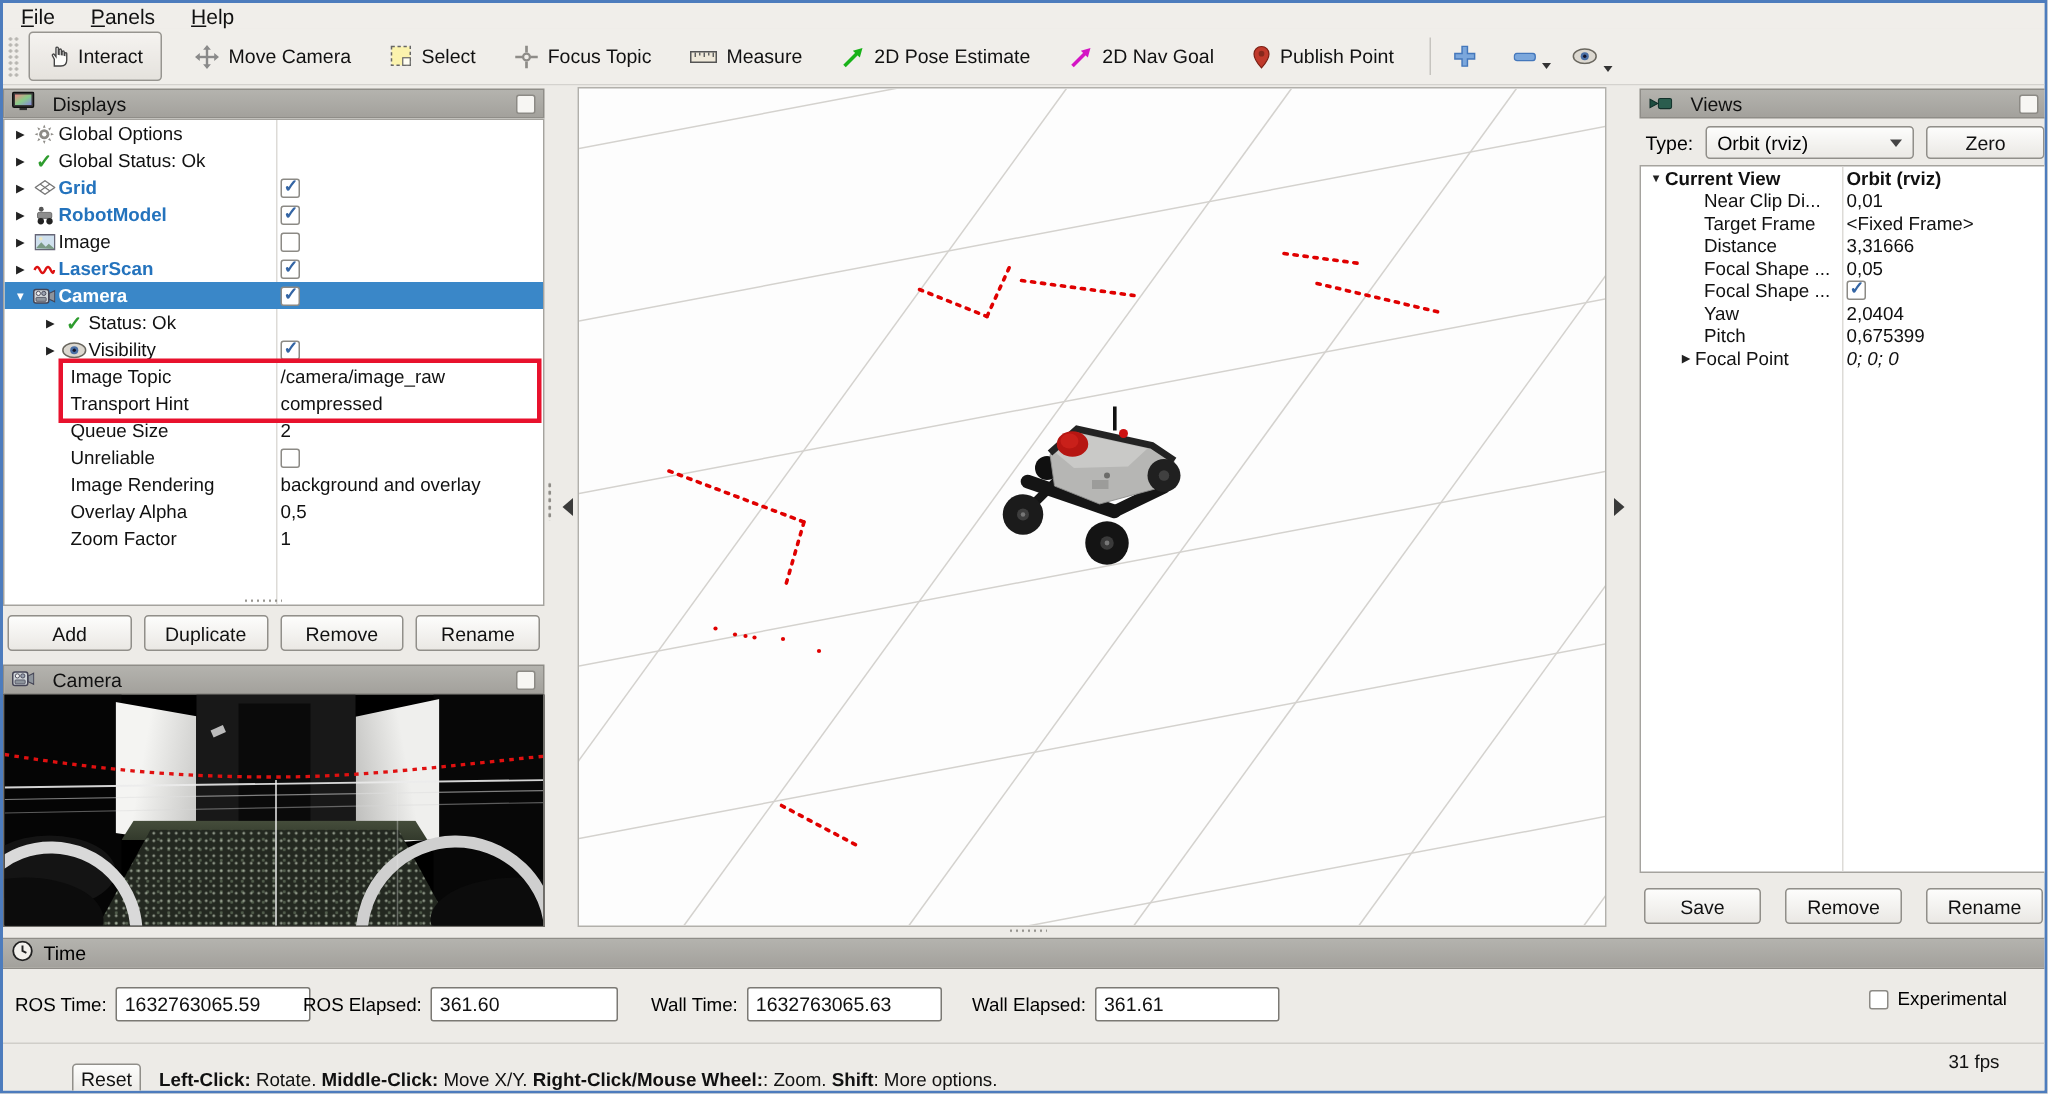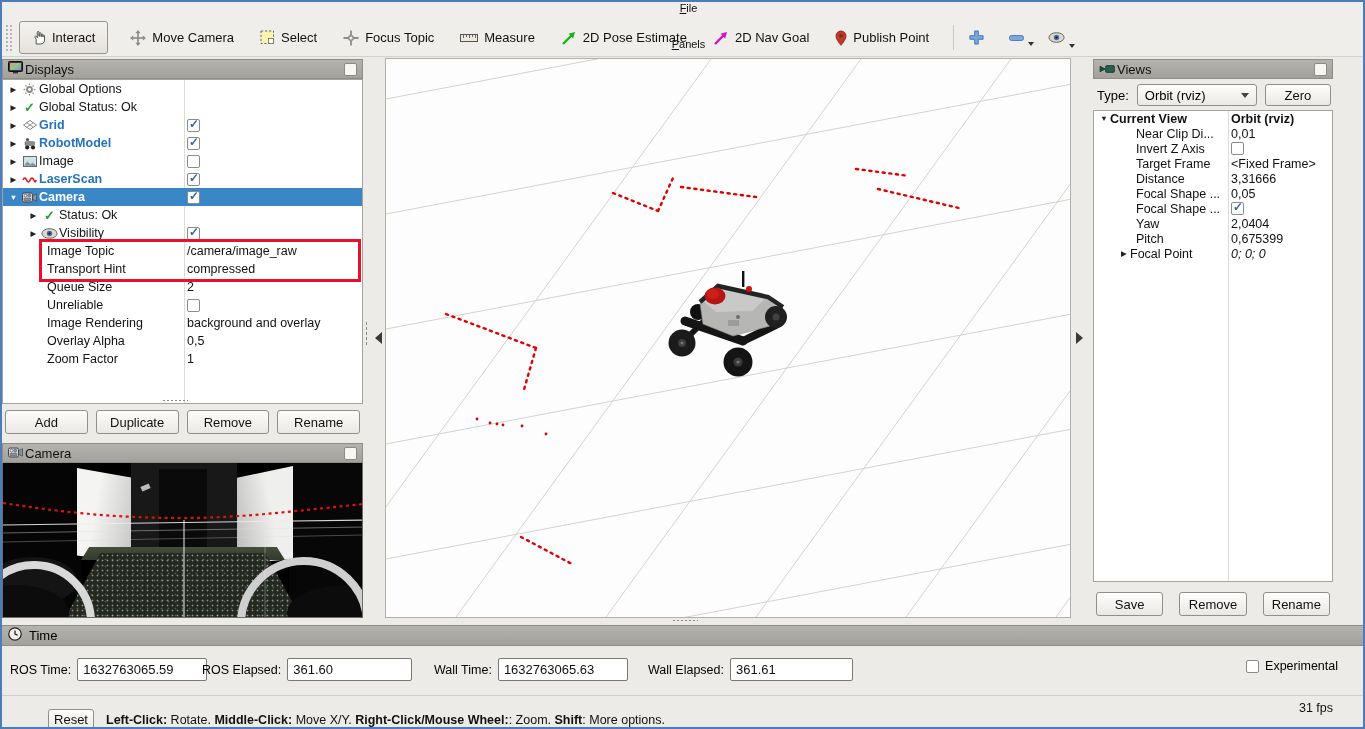"File" .menubar { flex-direction: column -> none; font-size: 11px -> 14px }
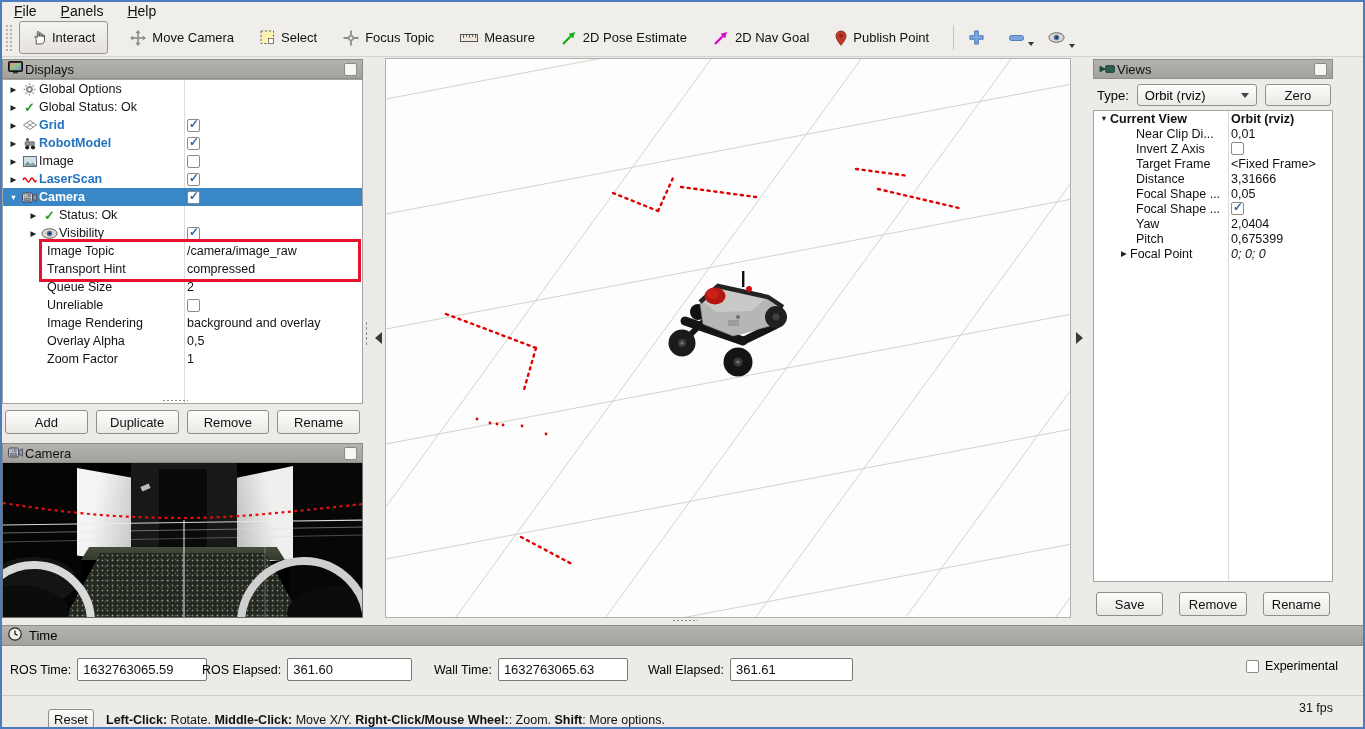"Displays" .ptitle { gap: 2px -> 12px }
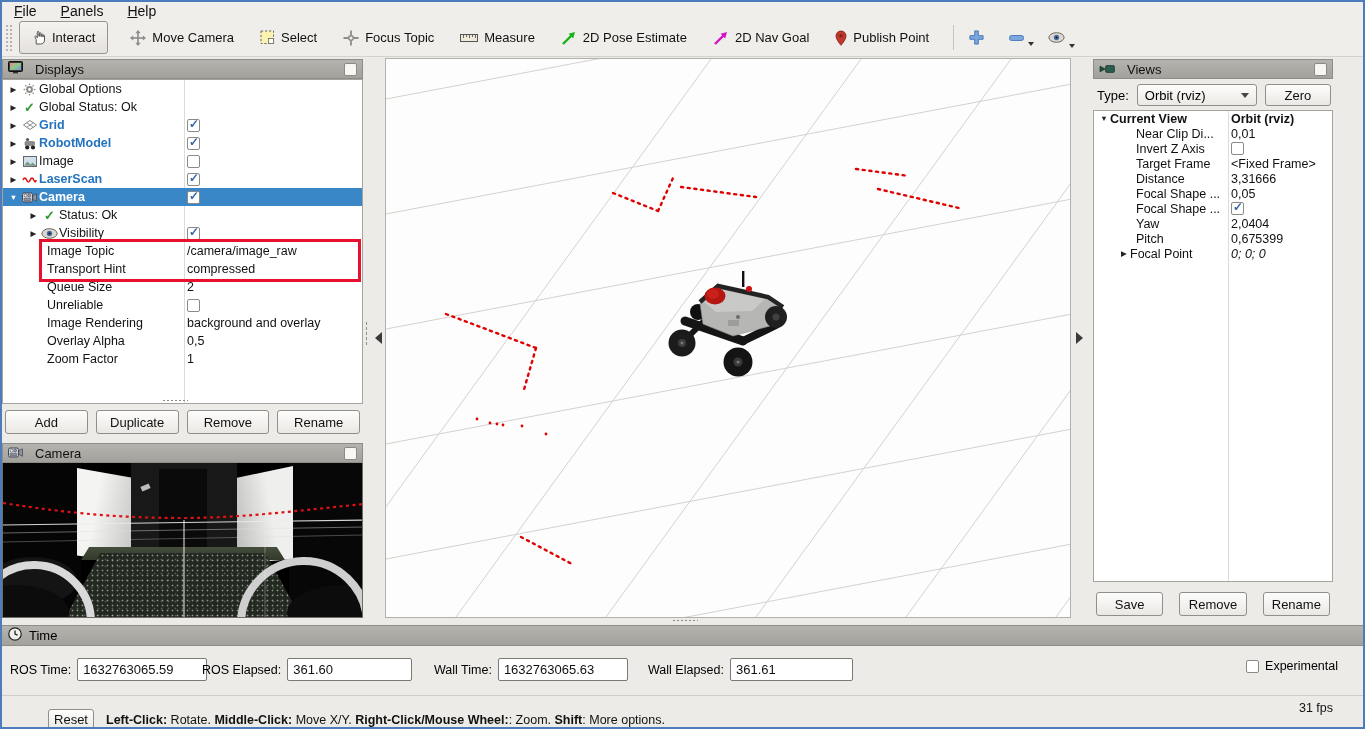"Views" .views { width: 240px -> 272px }
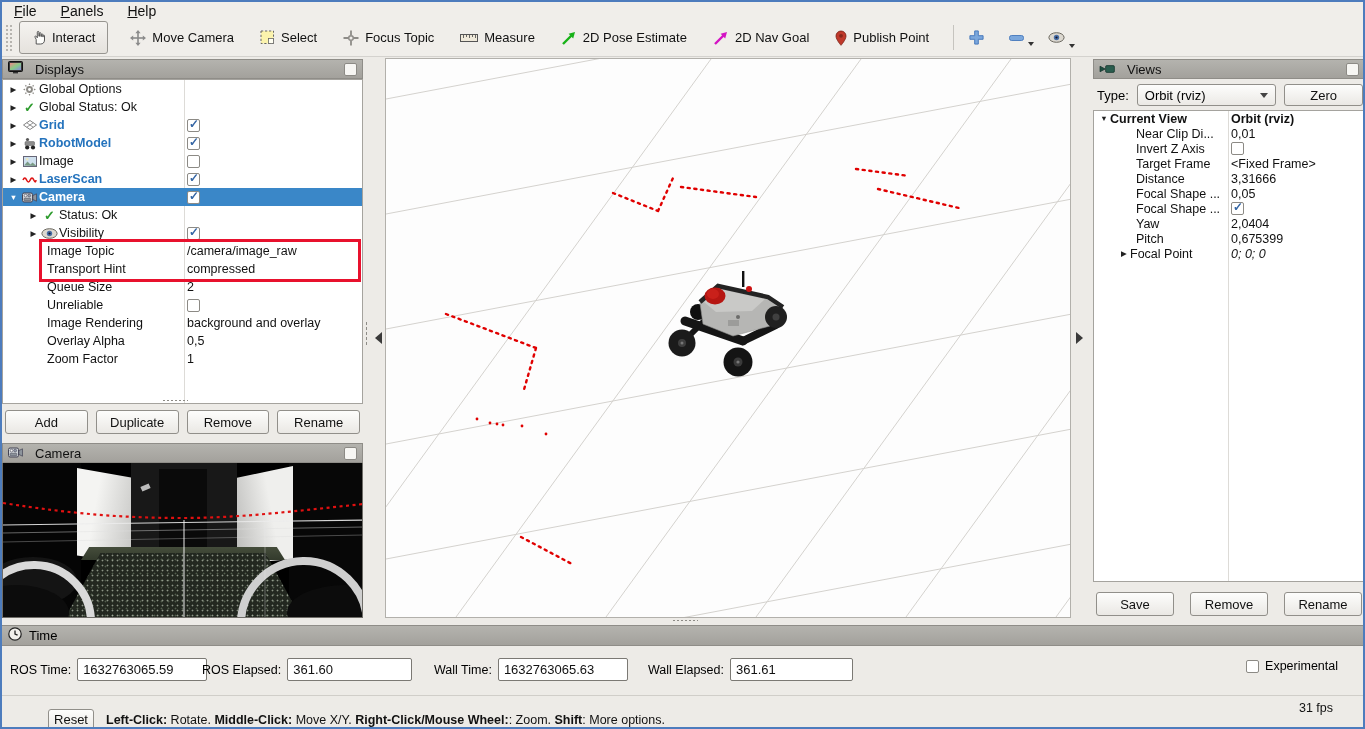"Invert Z Axis" div.trow { html: <div> <span></span> <span>Invert Z Axis</span> <span> <span></span> </span> </div> -> none }
